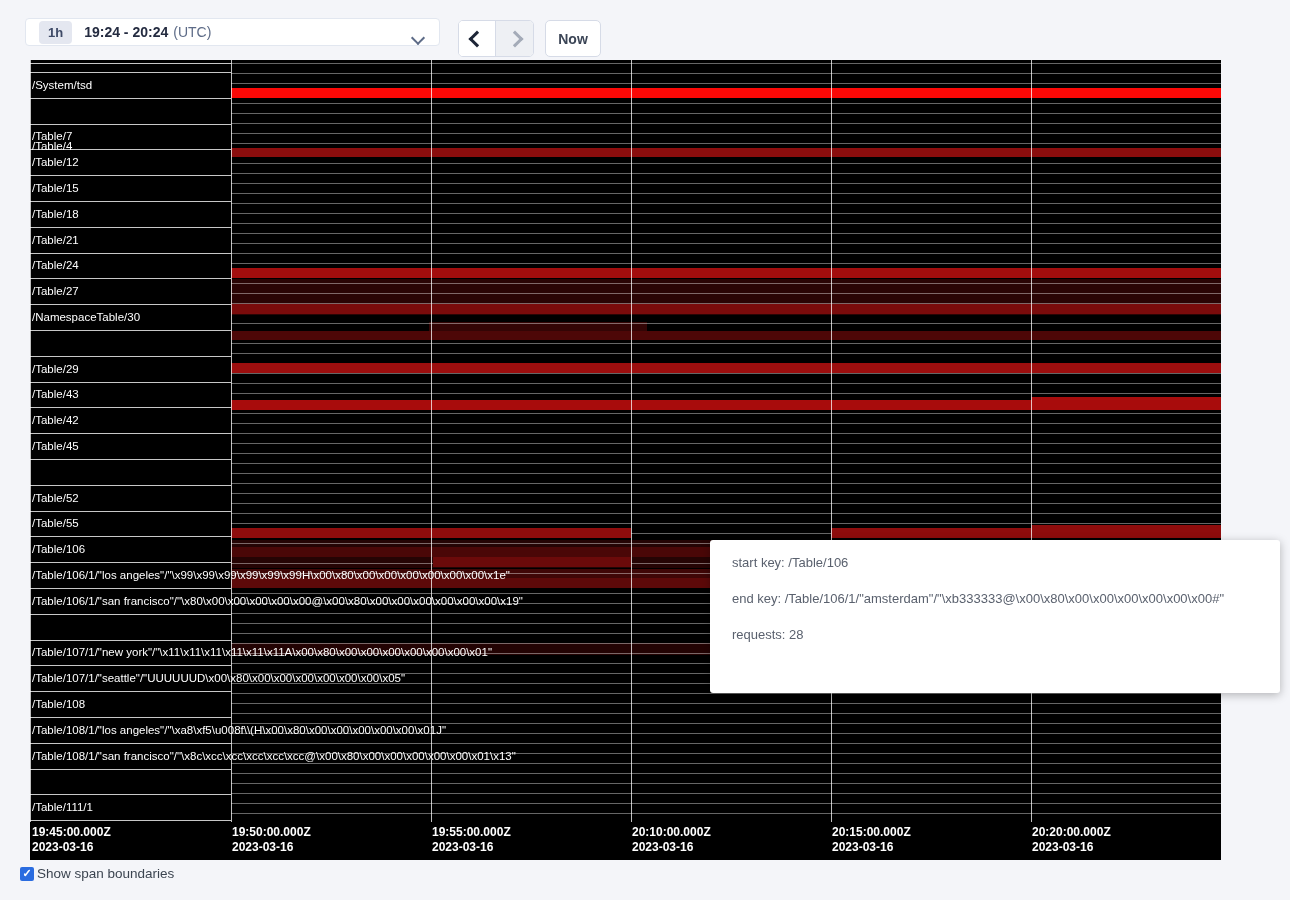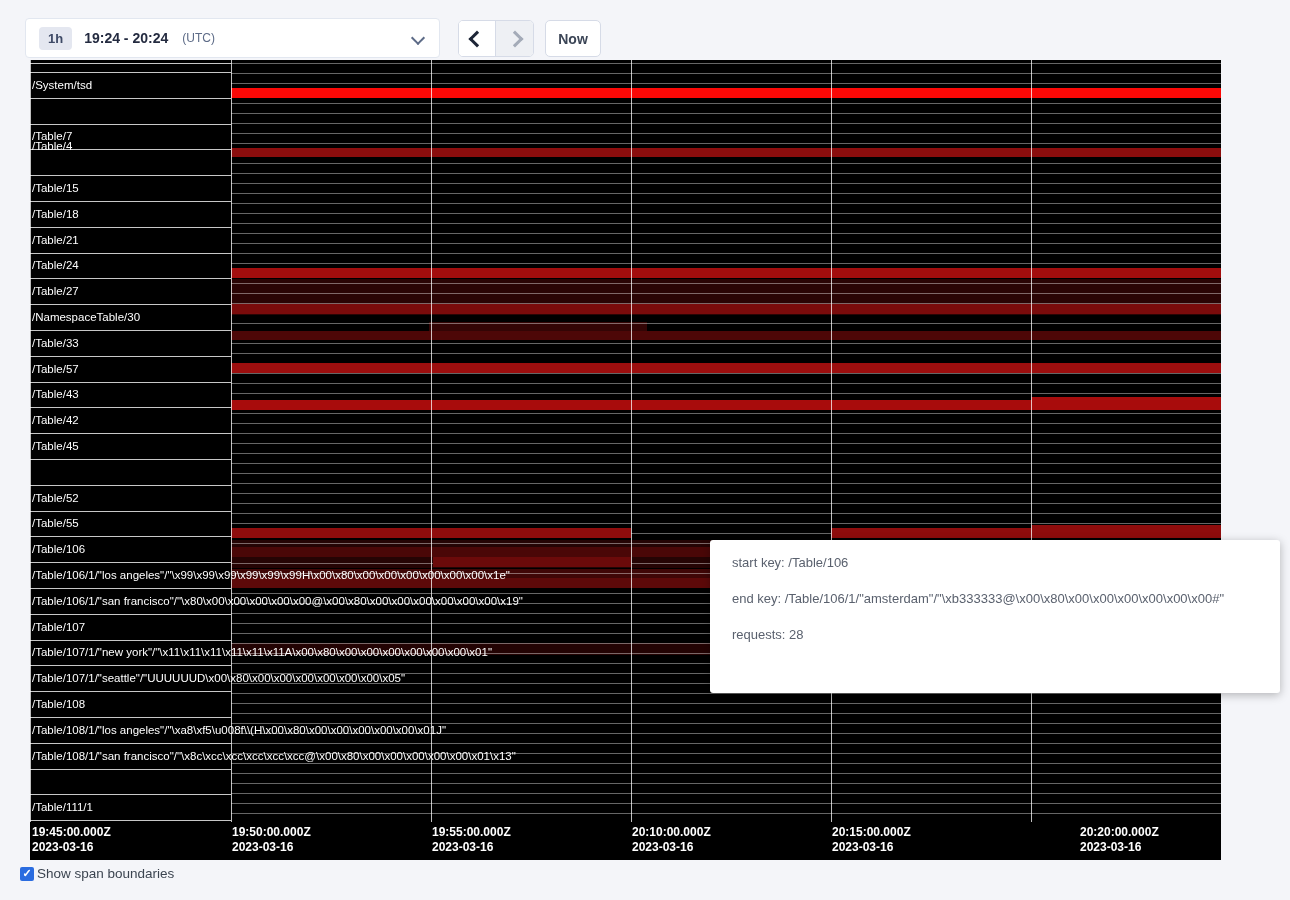"1h" #time-select { height: 40px -> 28px }
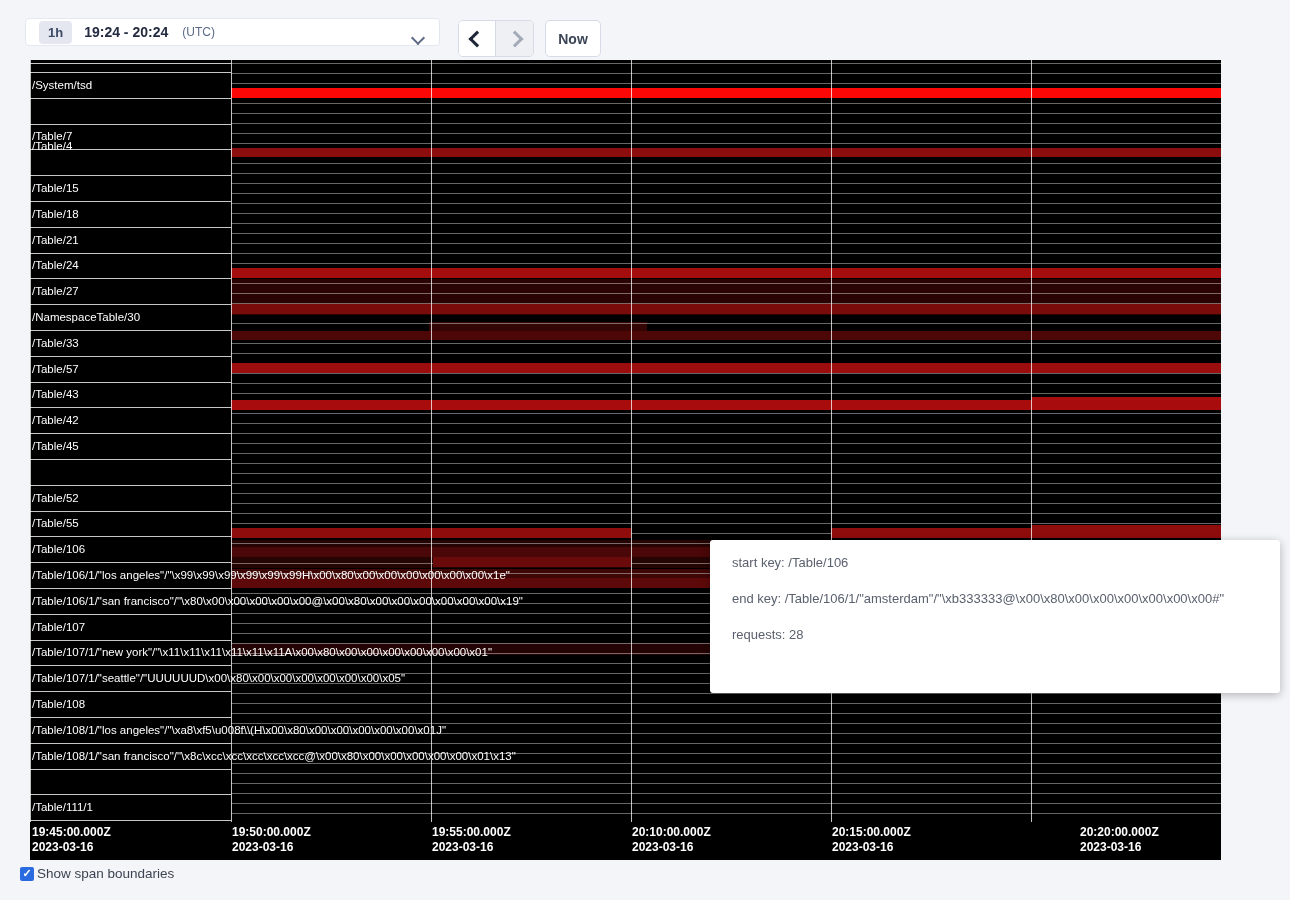"(UTC)" #tz-label { font-size: 12px -> 14px; margin-left: 14px -> 5px }
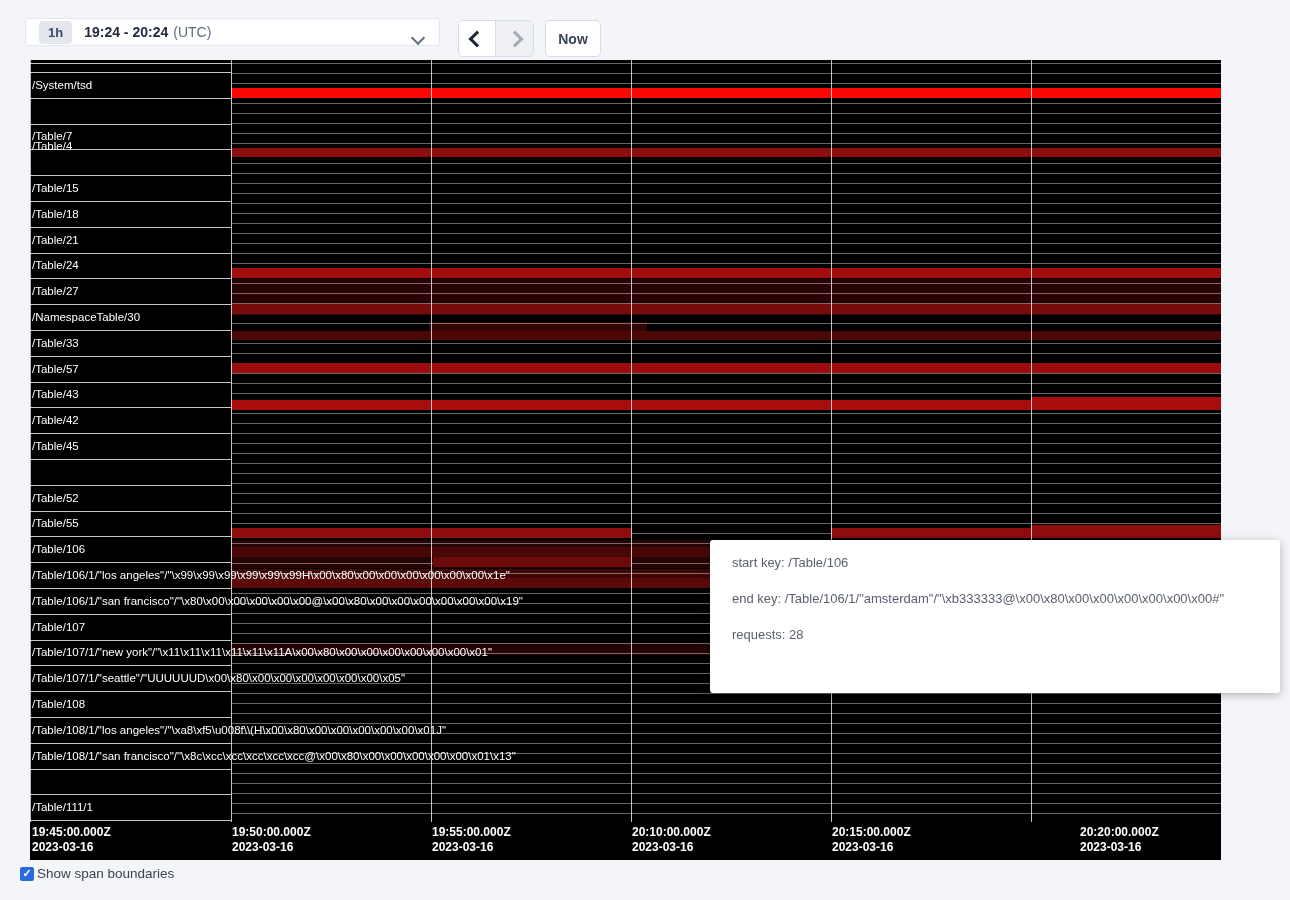"/Table/12" div.row-label { html: none -> <div>/Table/12</div> }
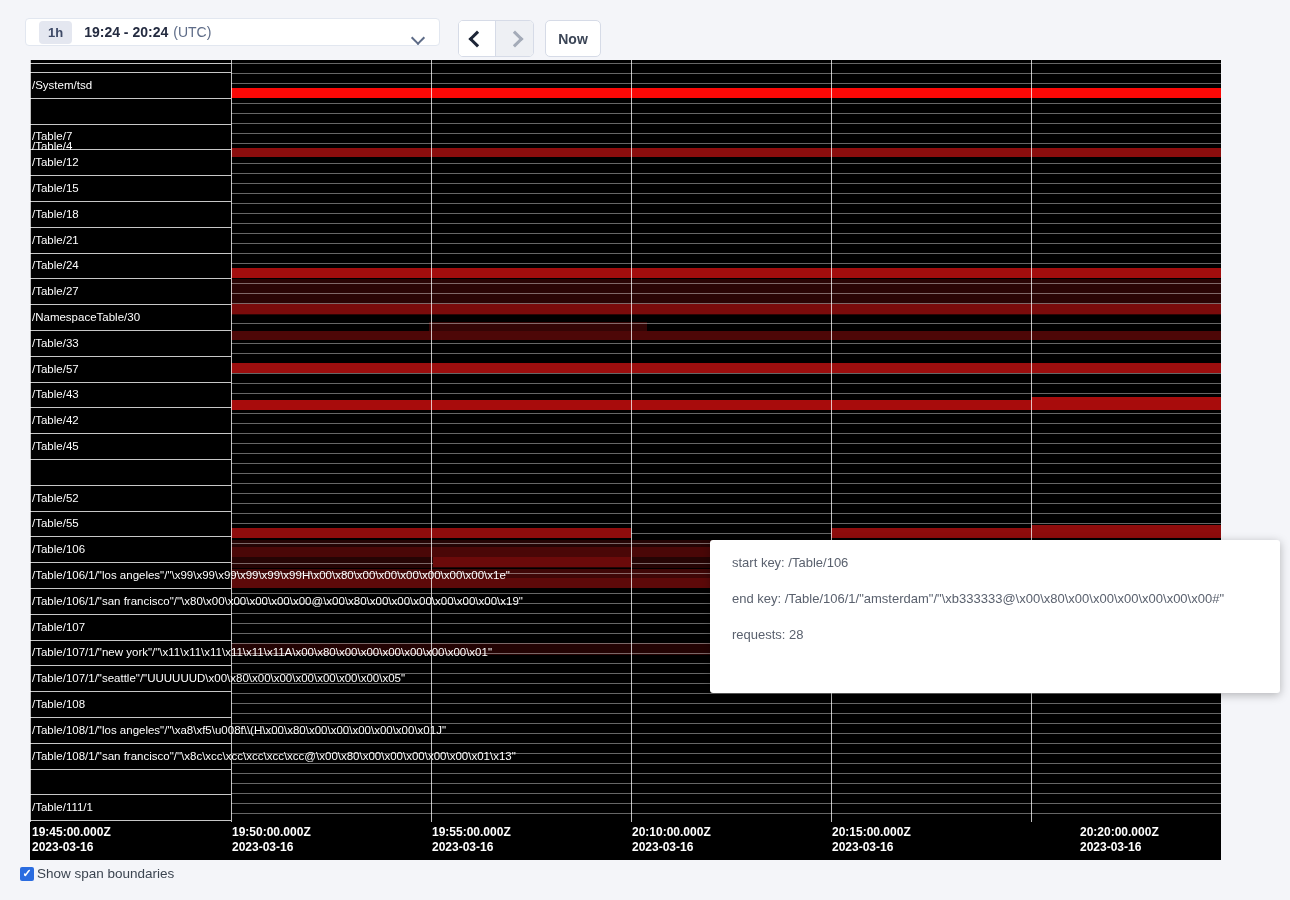"/Table/33" div.row-label { html: <div>/Table/33</div> -> none }
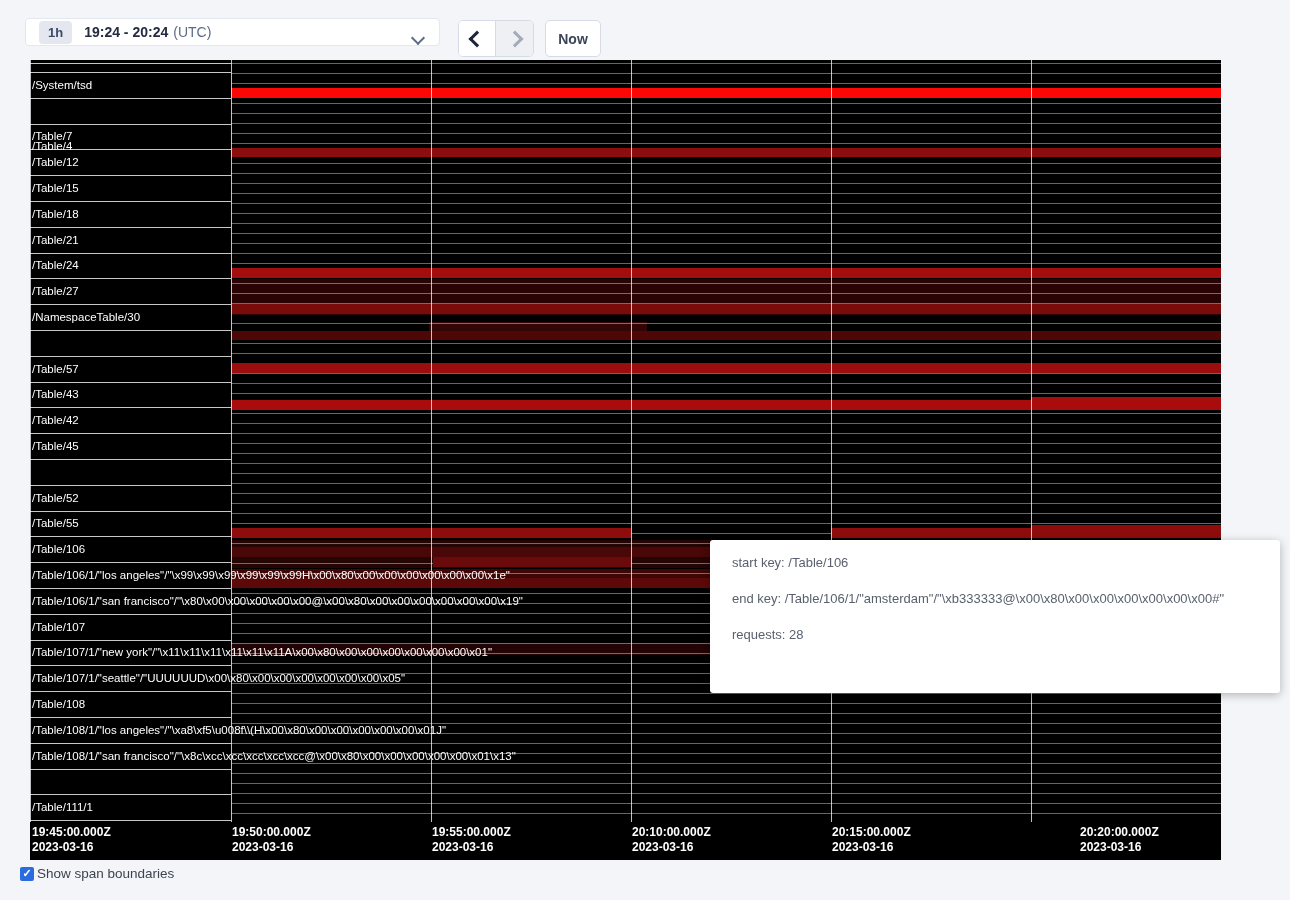"/Table/57" div.row-label { text: /Table/57 -> /Table/29 }
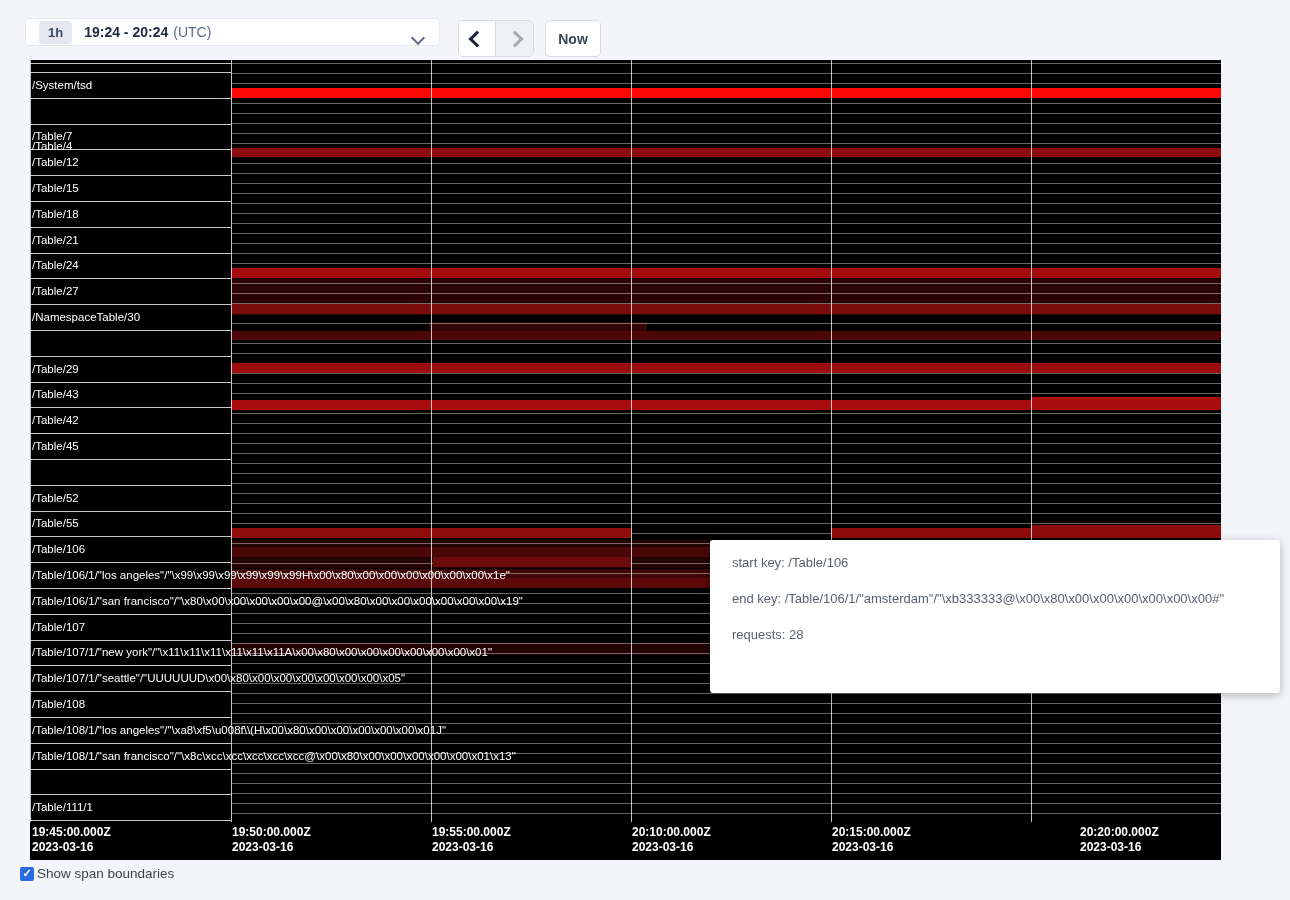"/Table/107" div.row-label { html: <div>/Table/107</div> -> none }
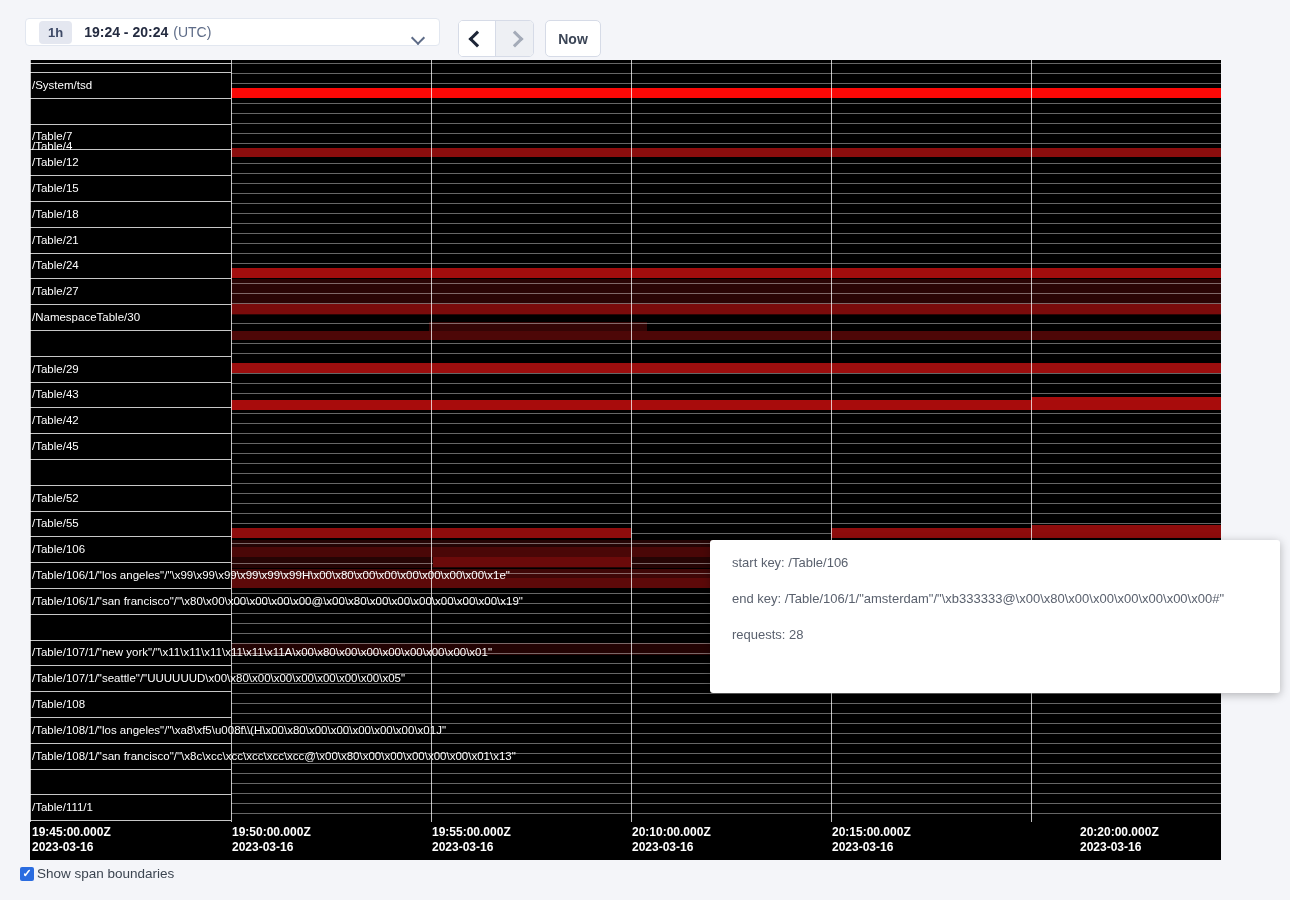"20:20:00.000Z" div.axis-tick { margin-left: 48px -> none }
